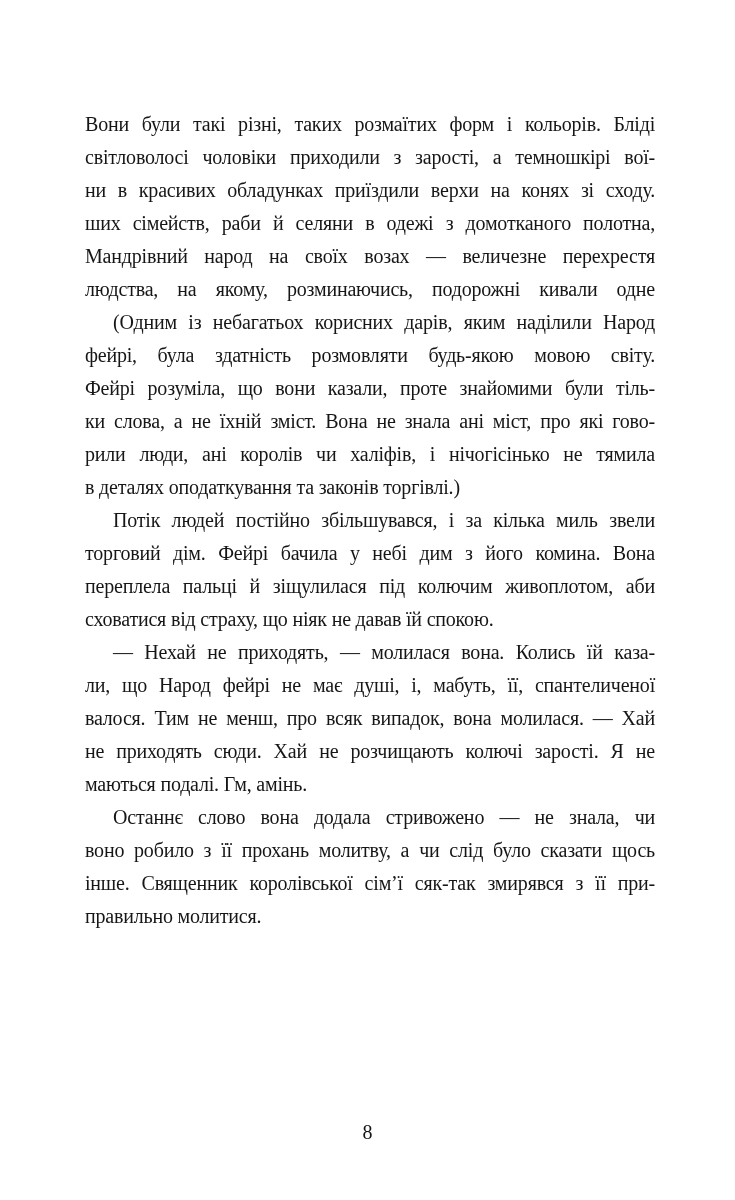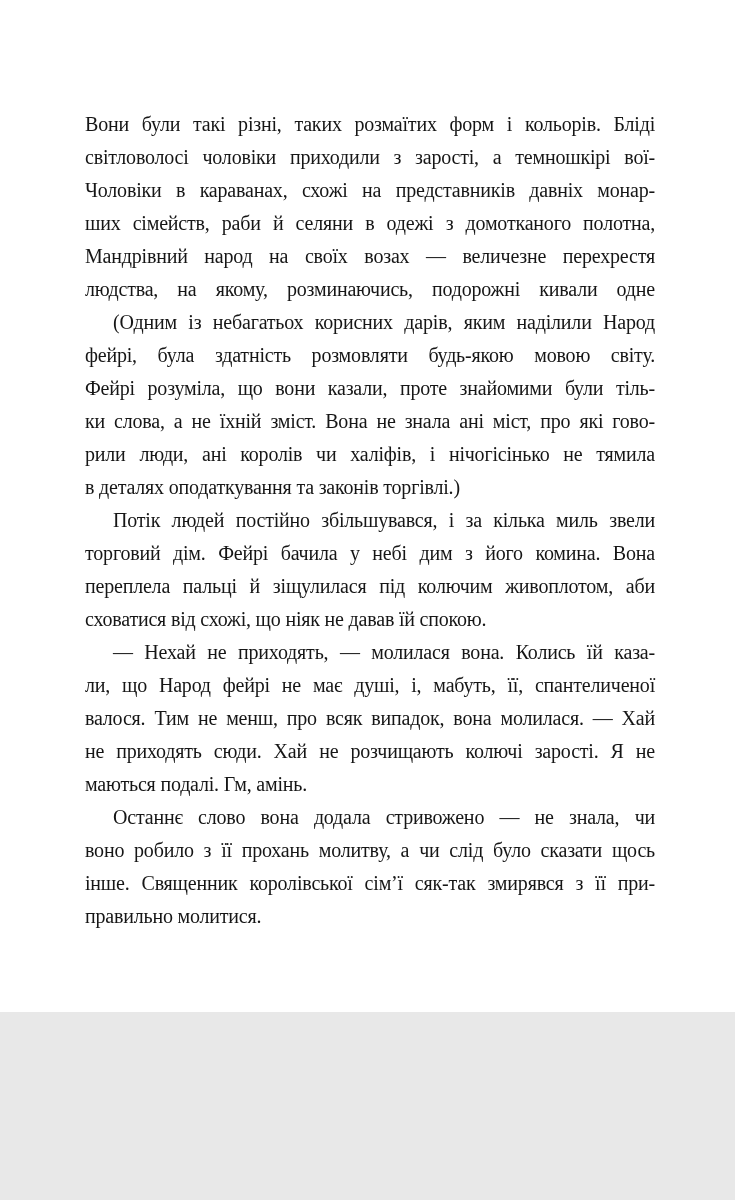"Вони були такі різні, таких" .page { height: 1012px -> 1200px }
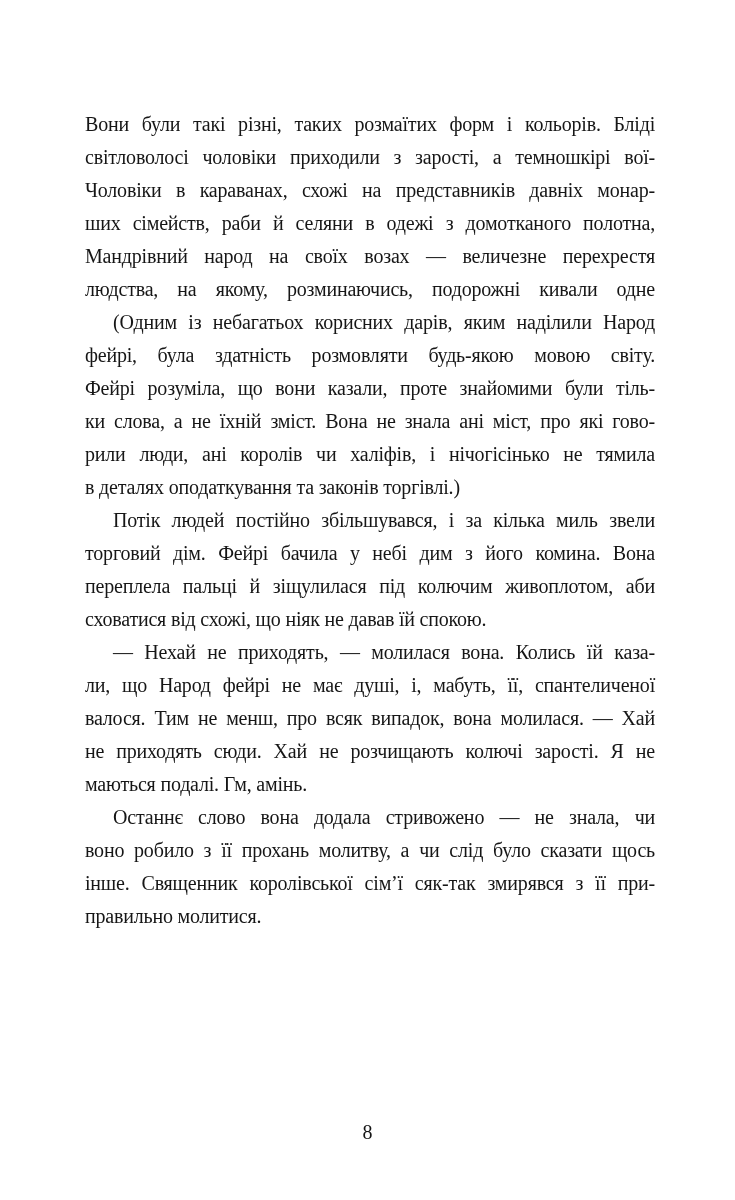"ни в красивих обладунках приїздили" div.line { html: none -> <div><span>ни в красивих обладунках приїздили верхи на конях зі сходу.</span></div> }
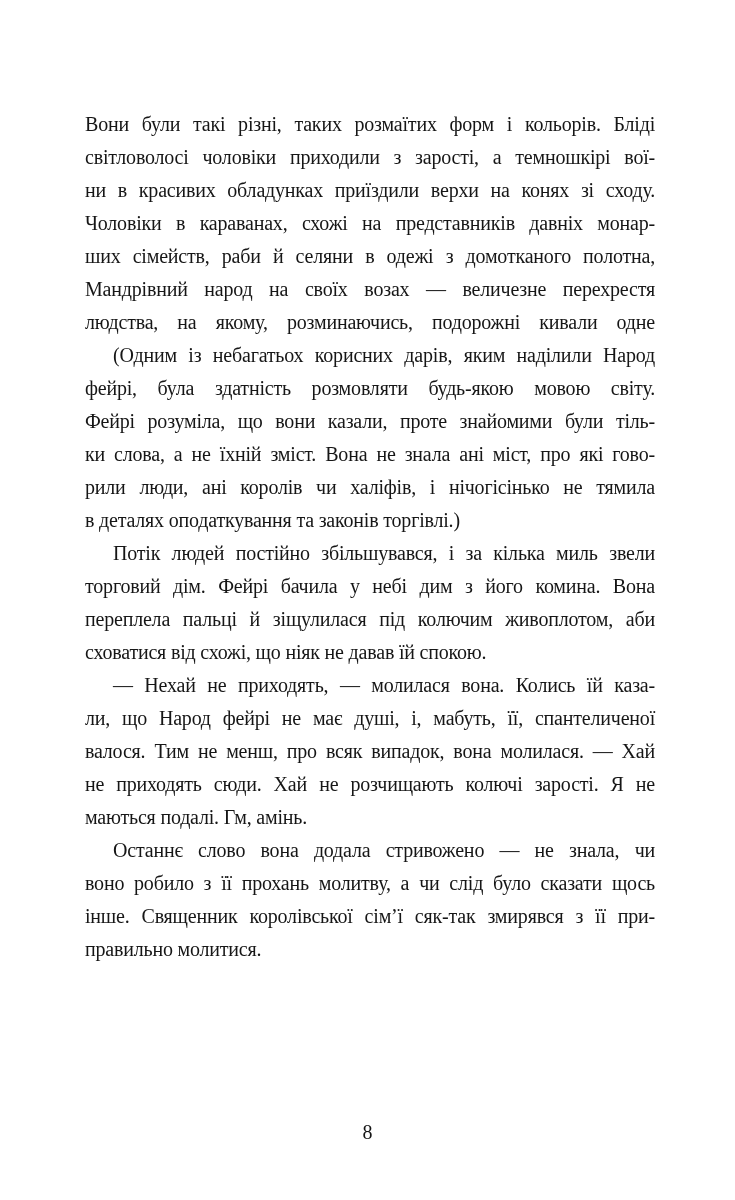"Чоловіки в караванах, схожі на" div.line { html: <div><span>Чоловіки в караванах, схожі на представників давніх монар-</span></div> -> none }
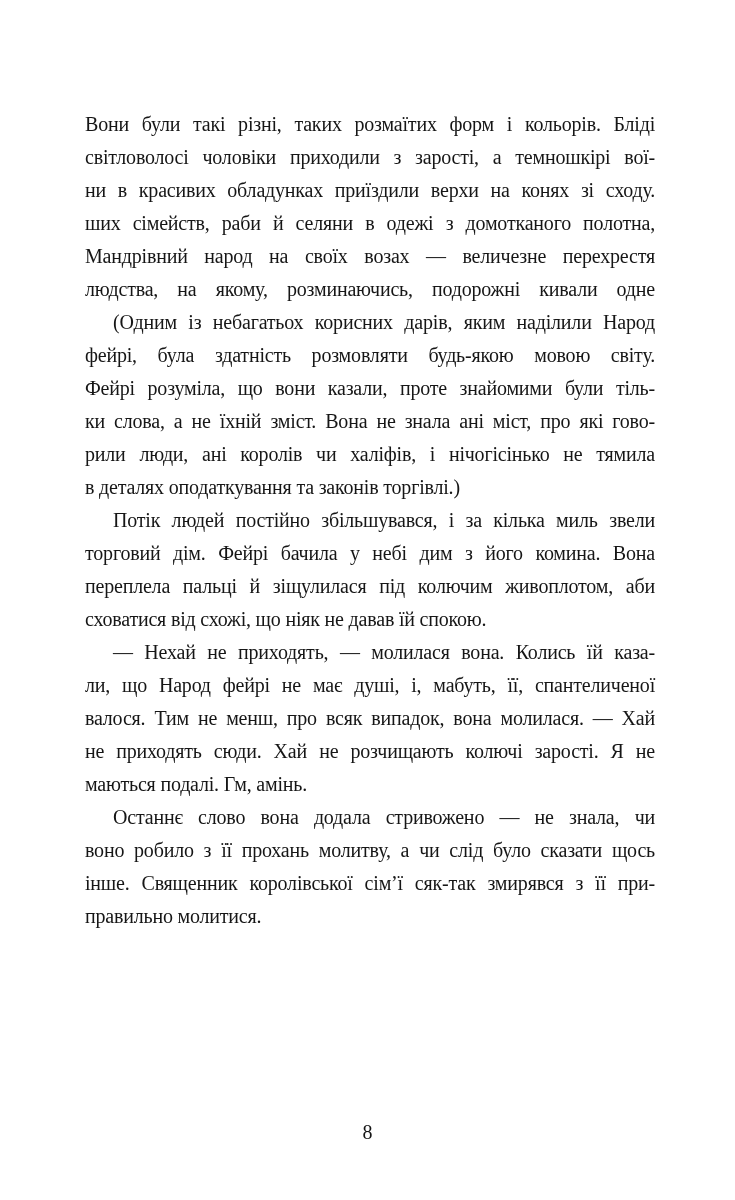"сховатися від схожі, що ніяк" span { text: схожі -> страху }
